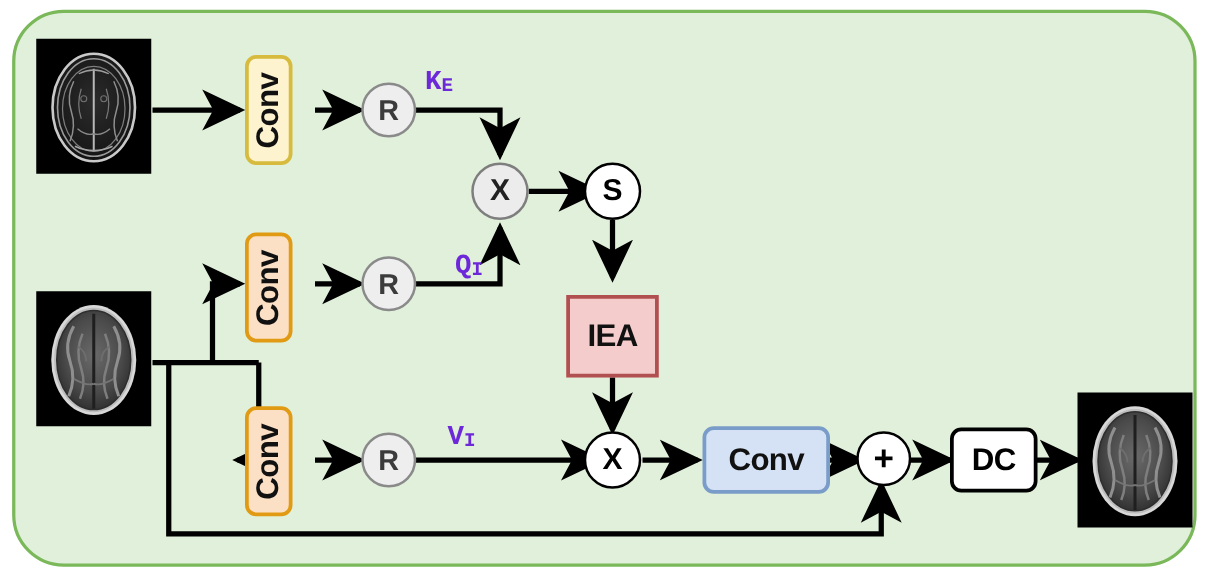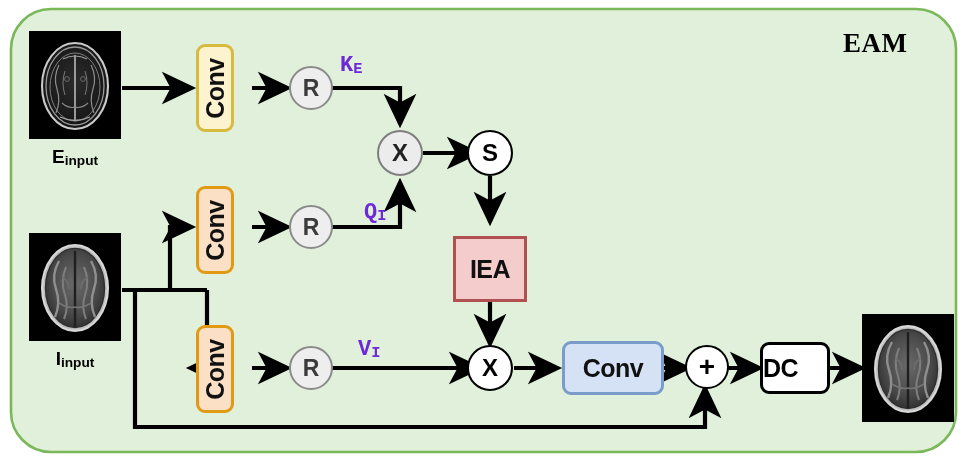"EAM" div.ov { html: <div>EAM</div> -> none }
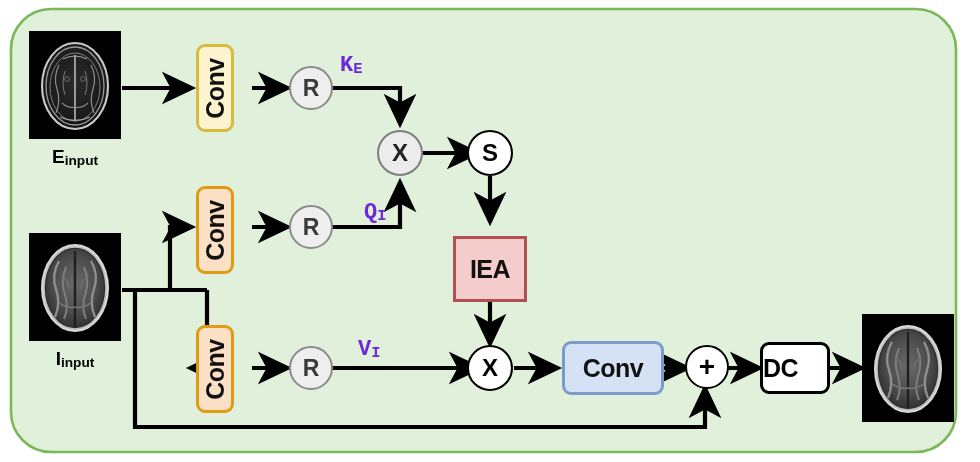"Einput" div.img-caption { html: <div> <span>E</span><sub>input</sub> </div> -> none }
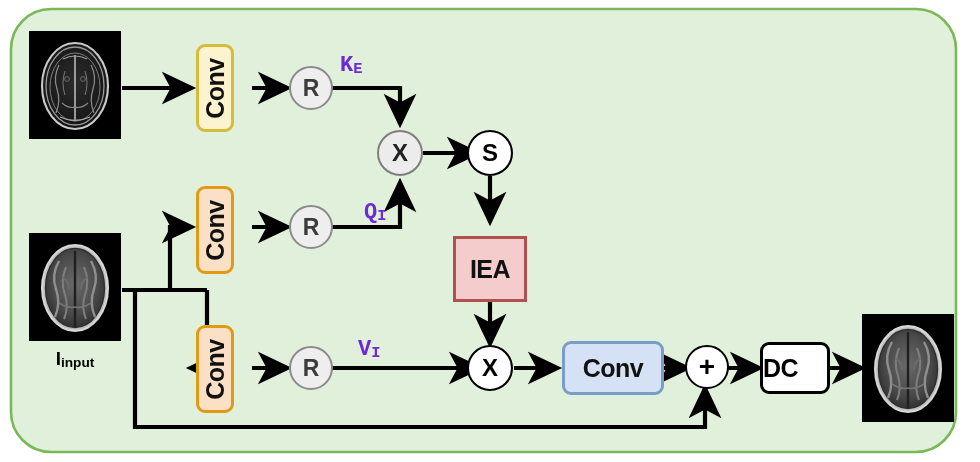"Iinput" div.img-caption { html: <div> <span>I</span><sub>input</sub> </div> -> none }
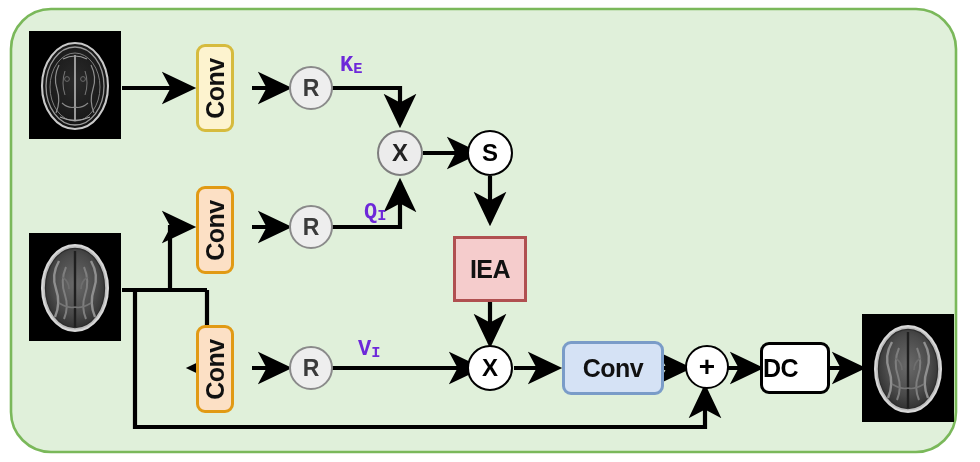"DC" .dc-box { justify-content: none -> center }
